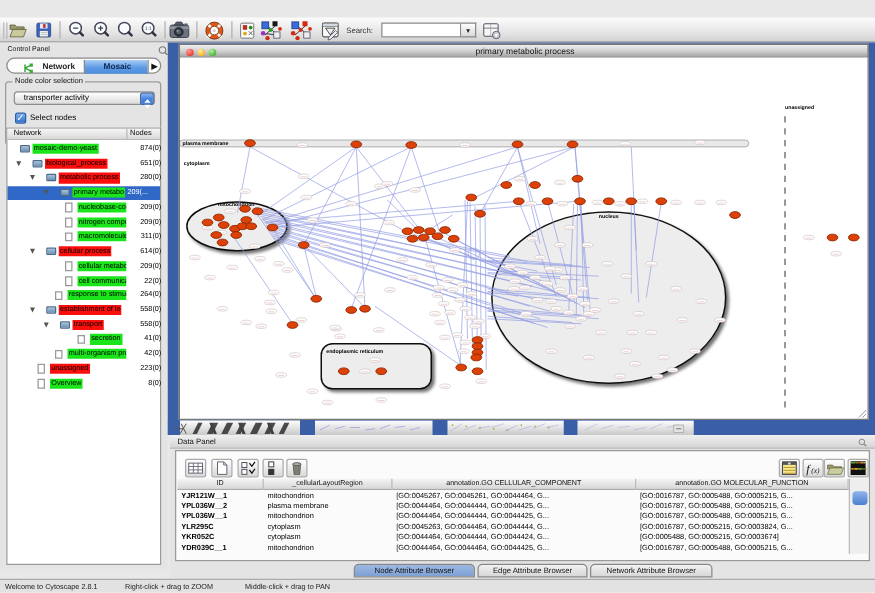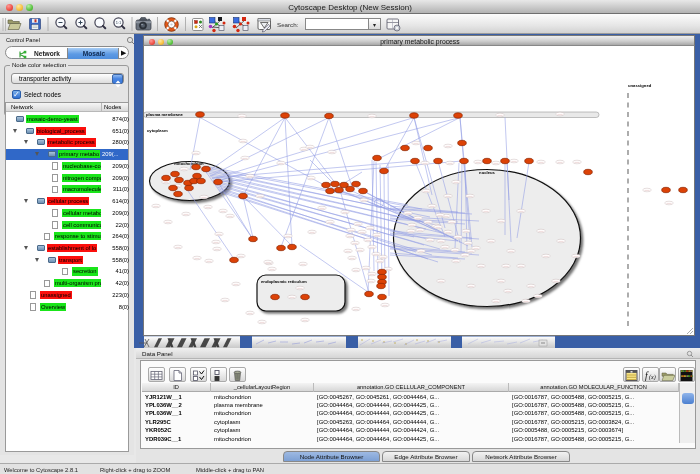"Cytoscape Desktop (New Session)" div.abs { html: <div> <div></div> <div></div> <div></div> <div>Cytoscape Desktop (New Session)</div> </div> -> none }
